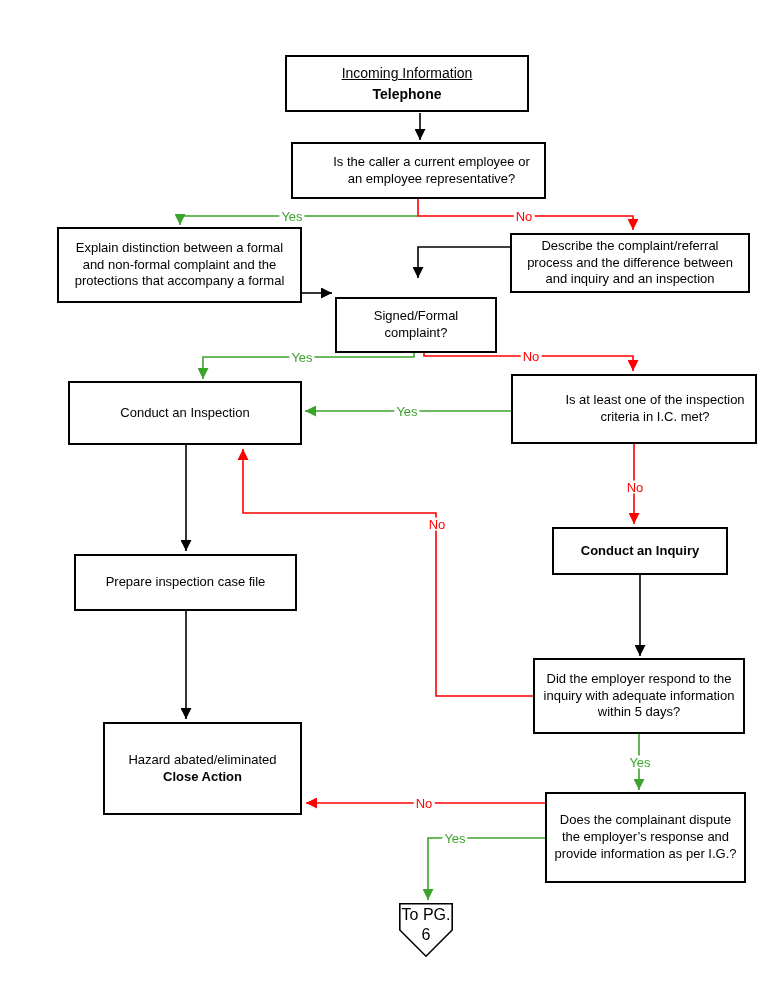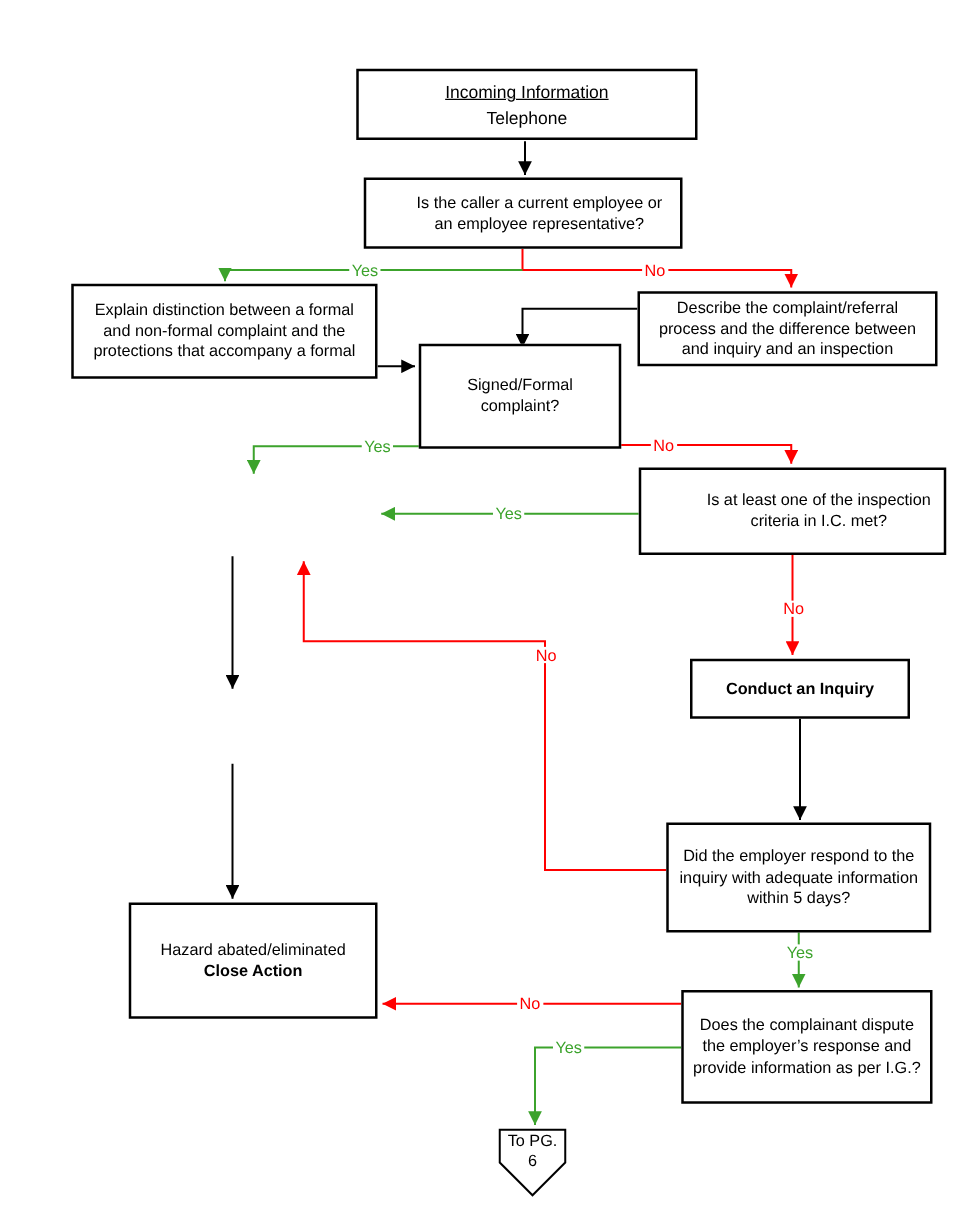"Incoming Information" div.node { width: 273px -> 244px }
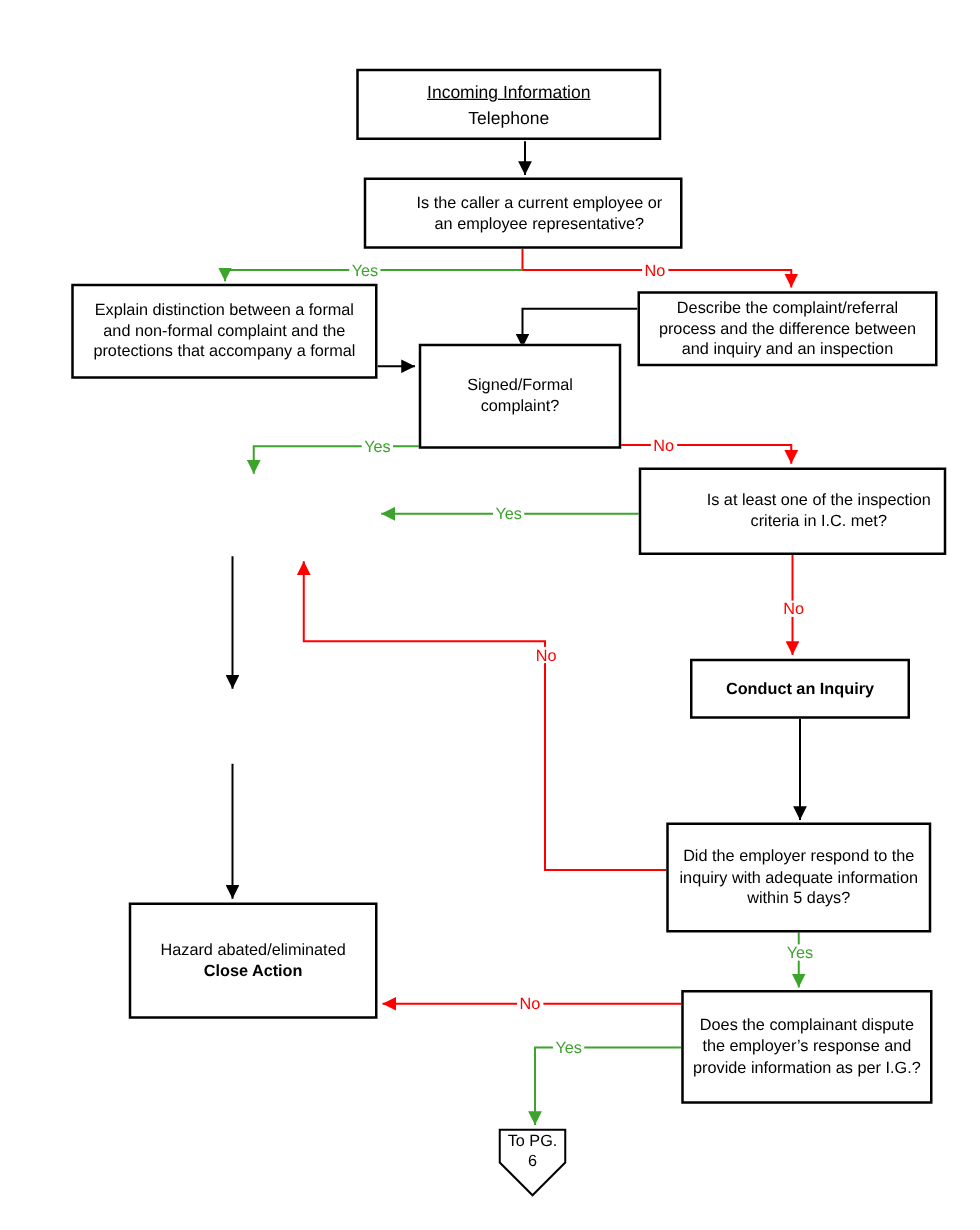"Telephone" .node .title-b { font-weight: normal -> bold }
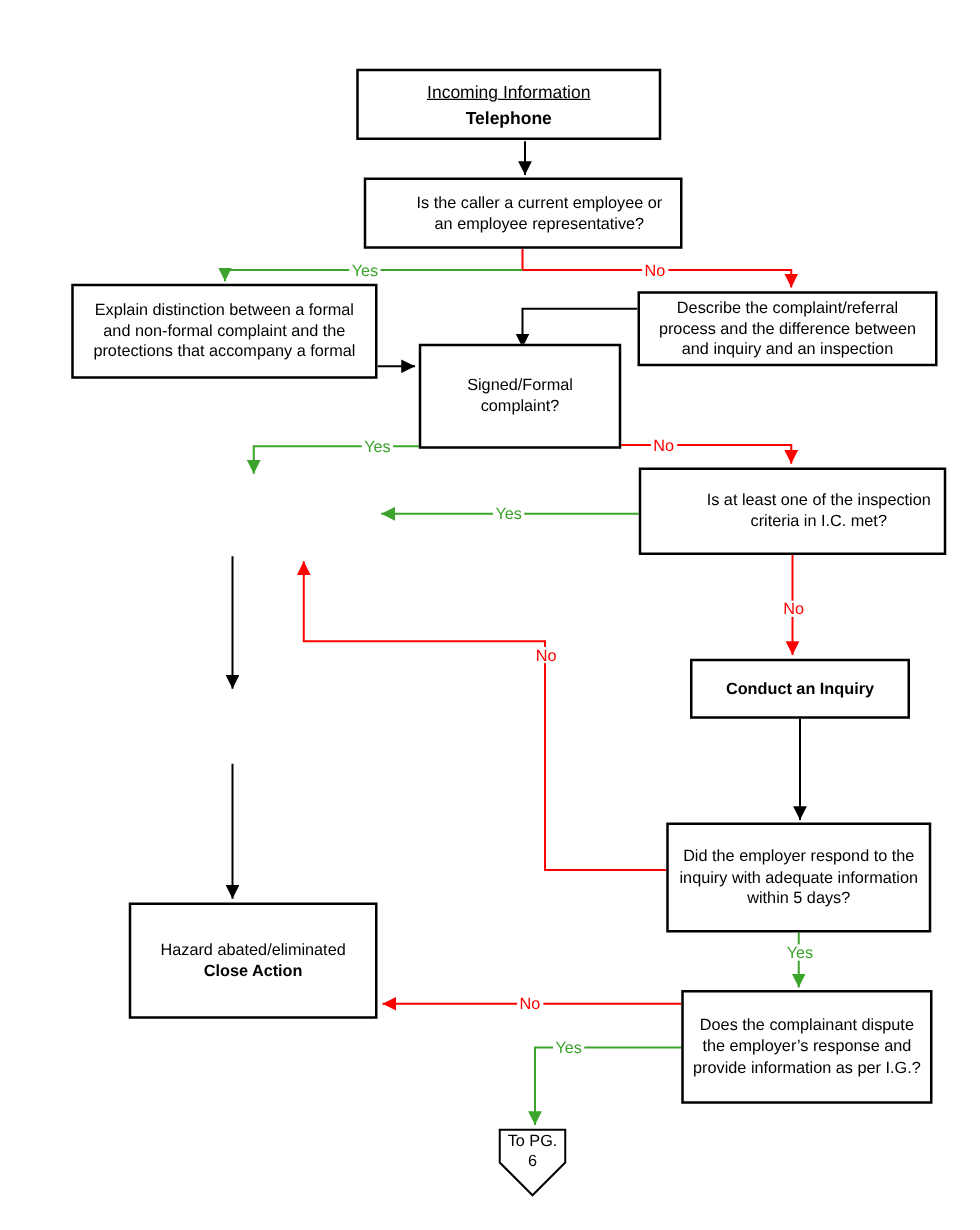"Signed/Formal complaint?" div.node { height: 84px -> 56px; top: 275px -> 297px }
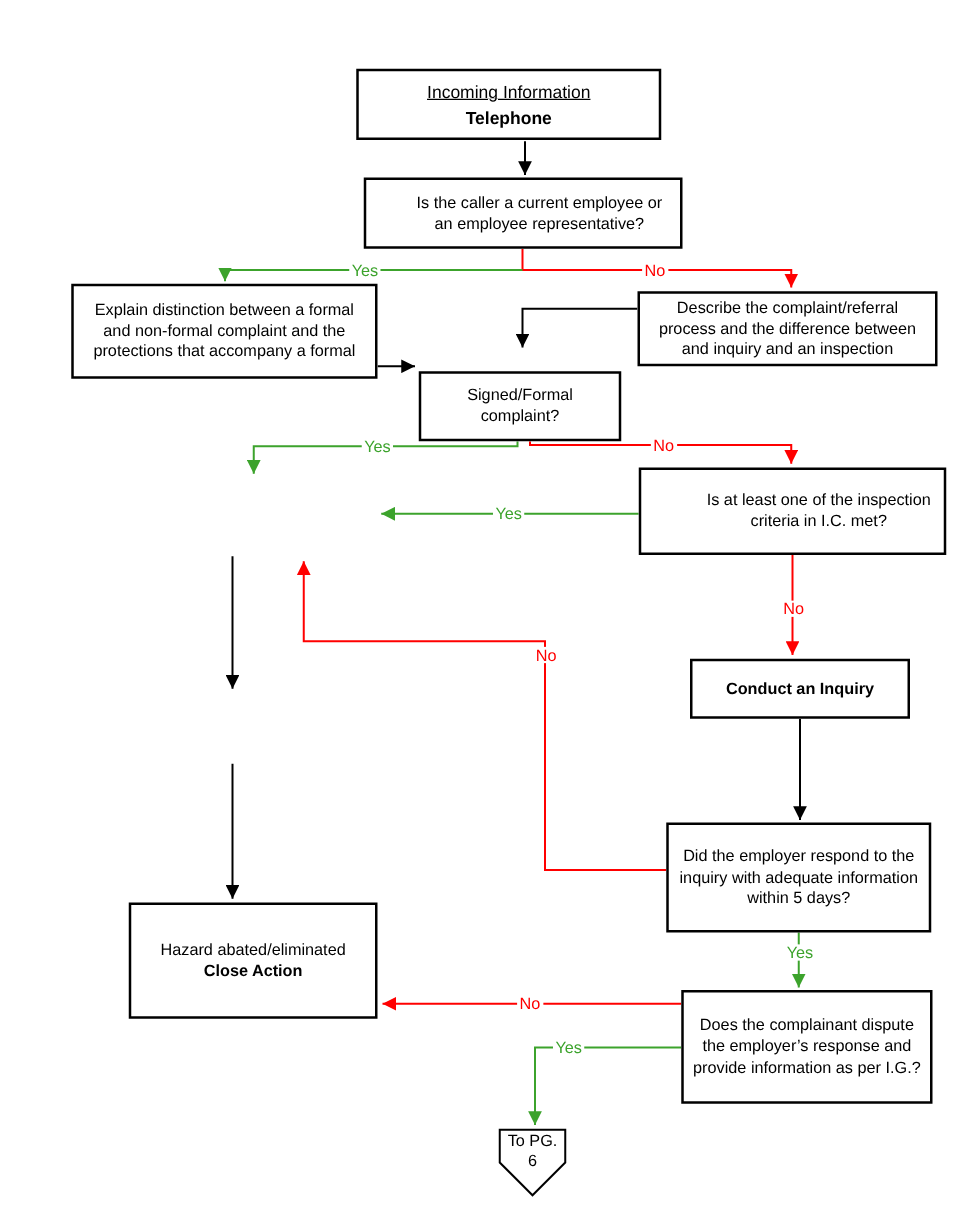"Conduct an Inspection" div.node { html: none -> <div> <span>Conduct an Inspection</span> </div> }
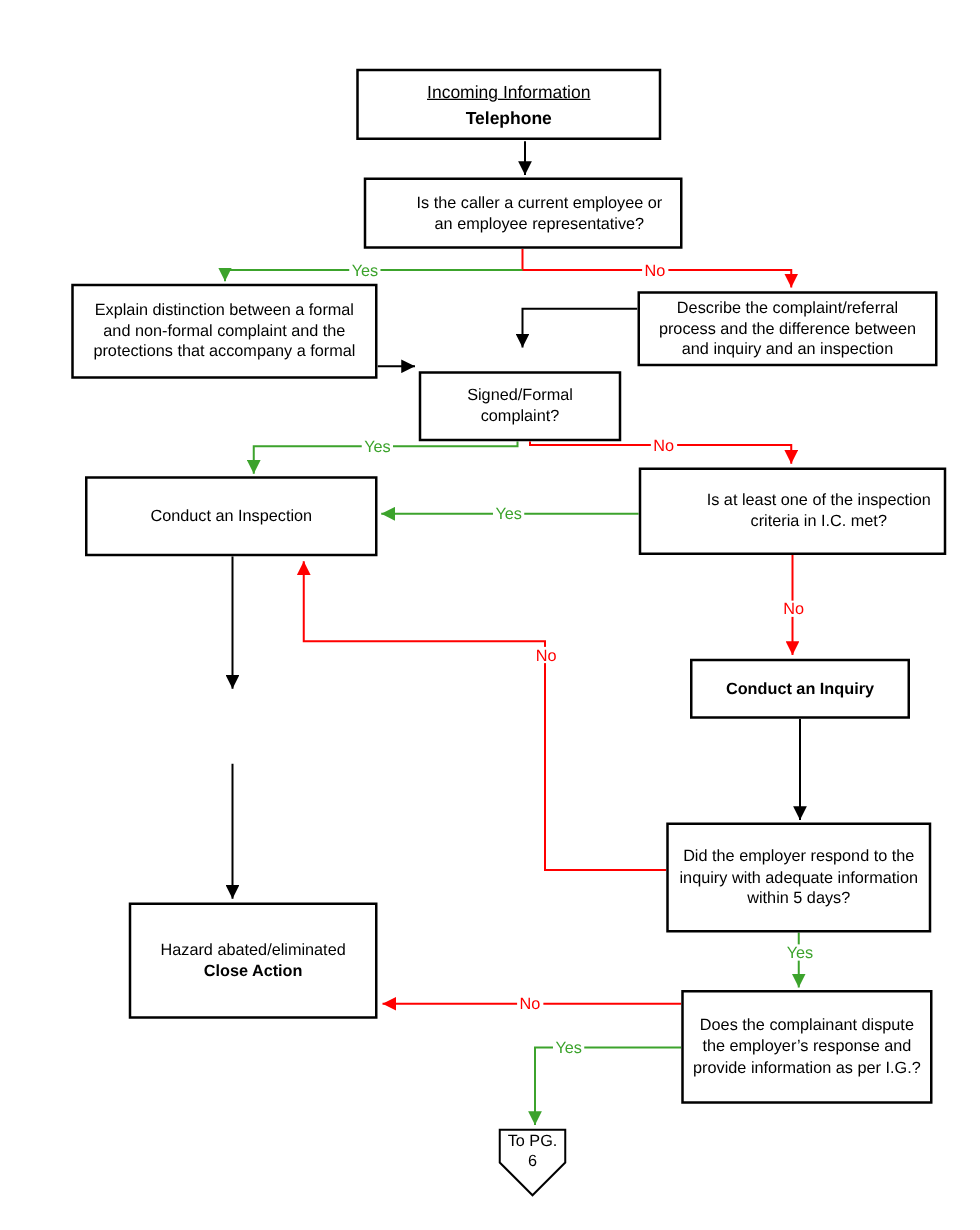"Prepare inspection case file" div.node { html: none -> <div> <span>Prepare inspection case file</span> </div> }
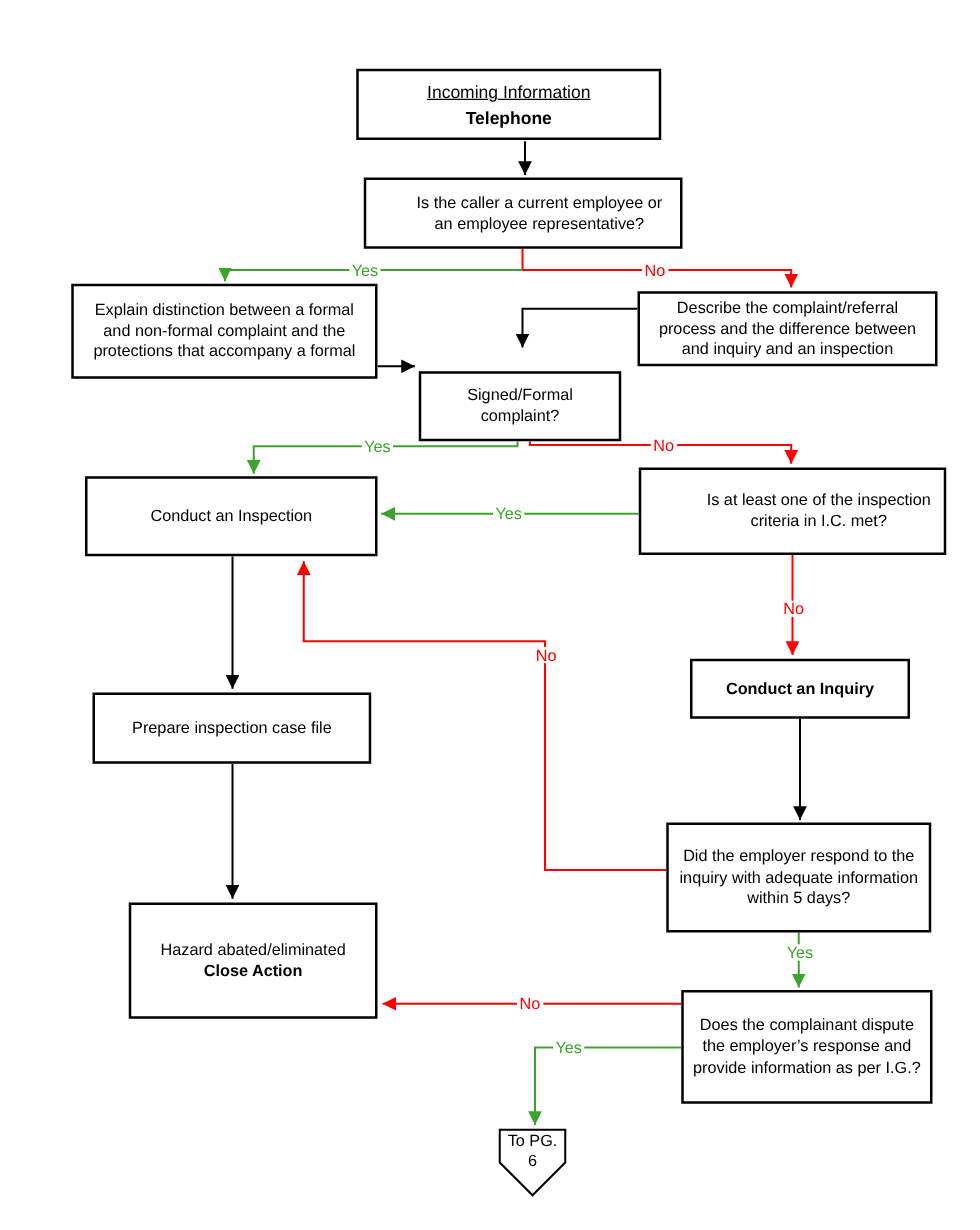"Did the employer respond to" div.node { height: 88px -> 76px }
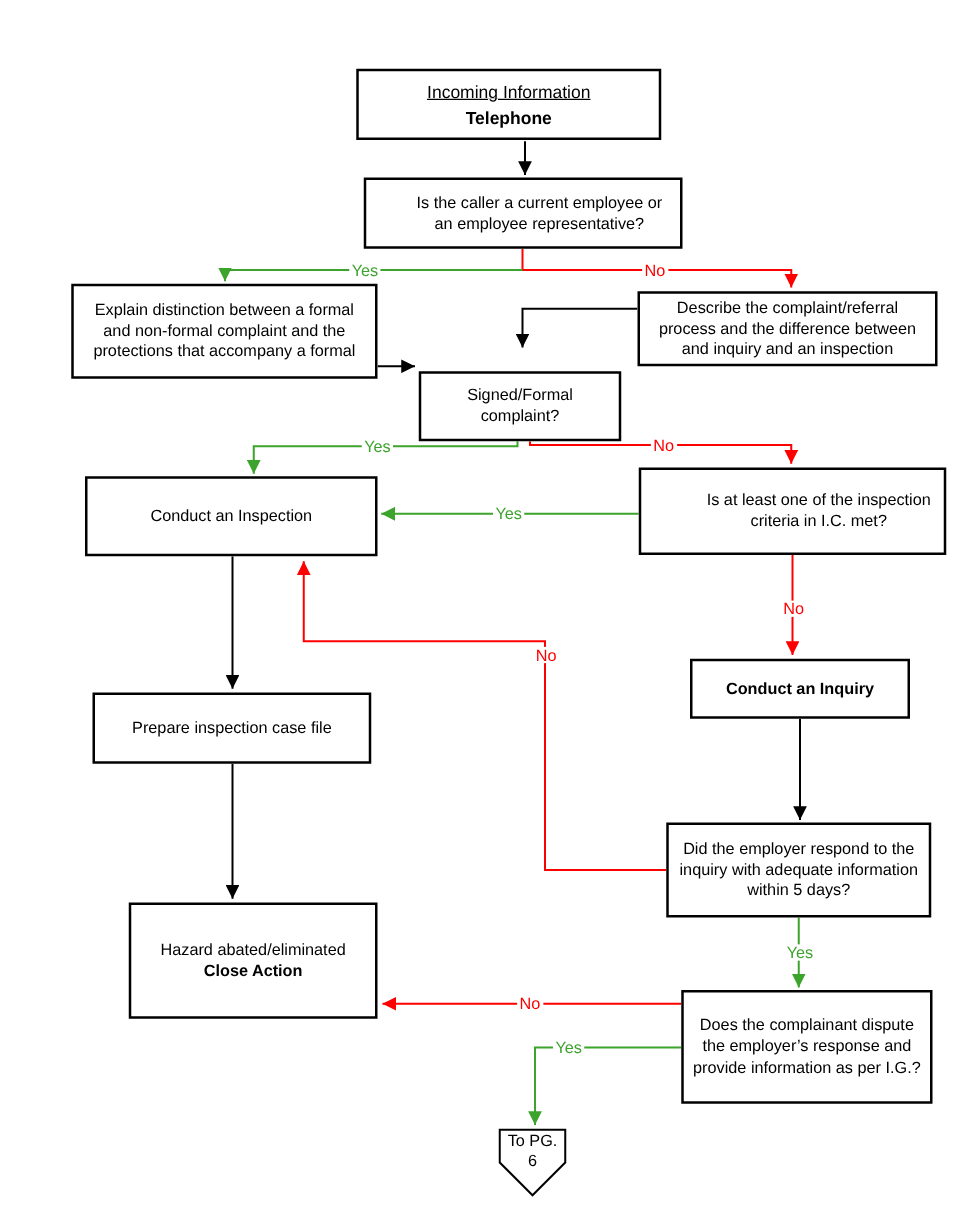"To PG." .offpage-text { font-size: 13px -> 16px }
